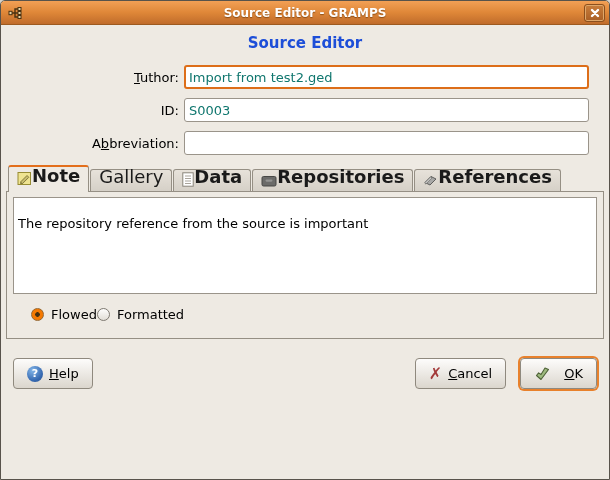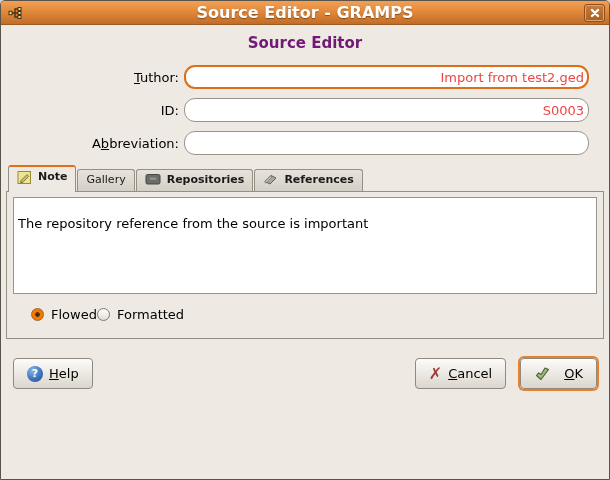"Source Editor - GRAMPS" .tb-title { font-size: 16px -> 12px }
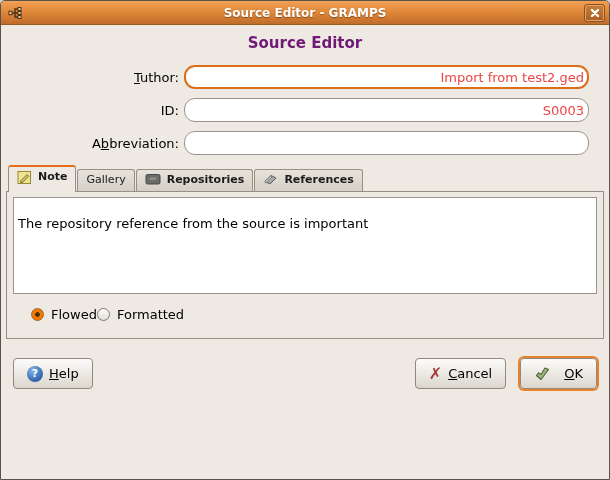"Source Editor" .heading { color: #701a75 -> #1d4ed8 }
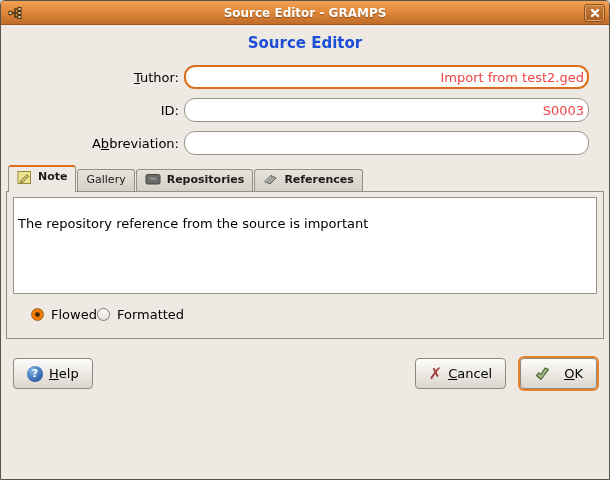"Import from test2.ged" .txt { border-radius: 11px -> 3px; color: #ef4444 -> #0f766e; text-align: right -> none }
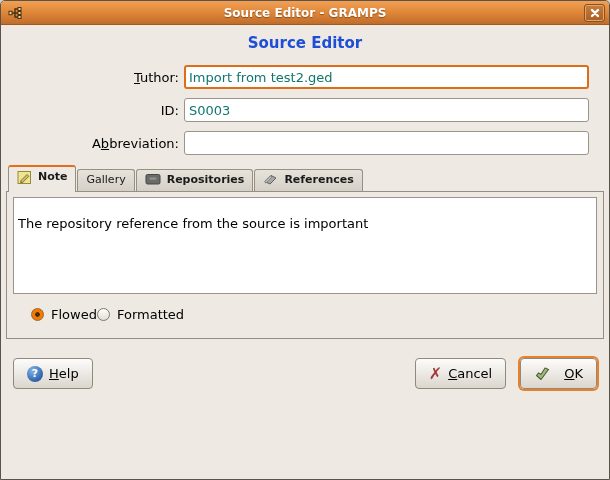"Note" .tab { align-items: flex-start -> flex-end; font-size: 11px -> 18px; gap: 6px -> none }
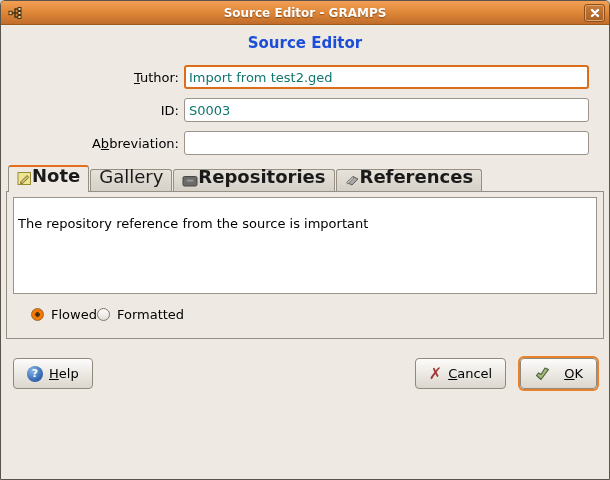"Data" div.tab { html: none -> <div> <span> <svg> <rect></rect> <path></path> </svg> </span> <span>Data</span> </div> }
